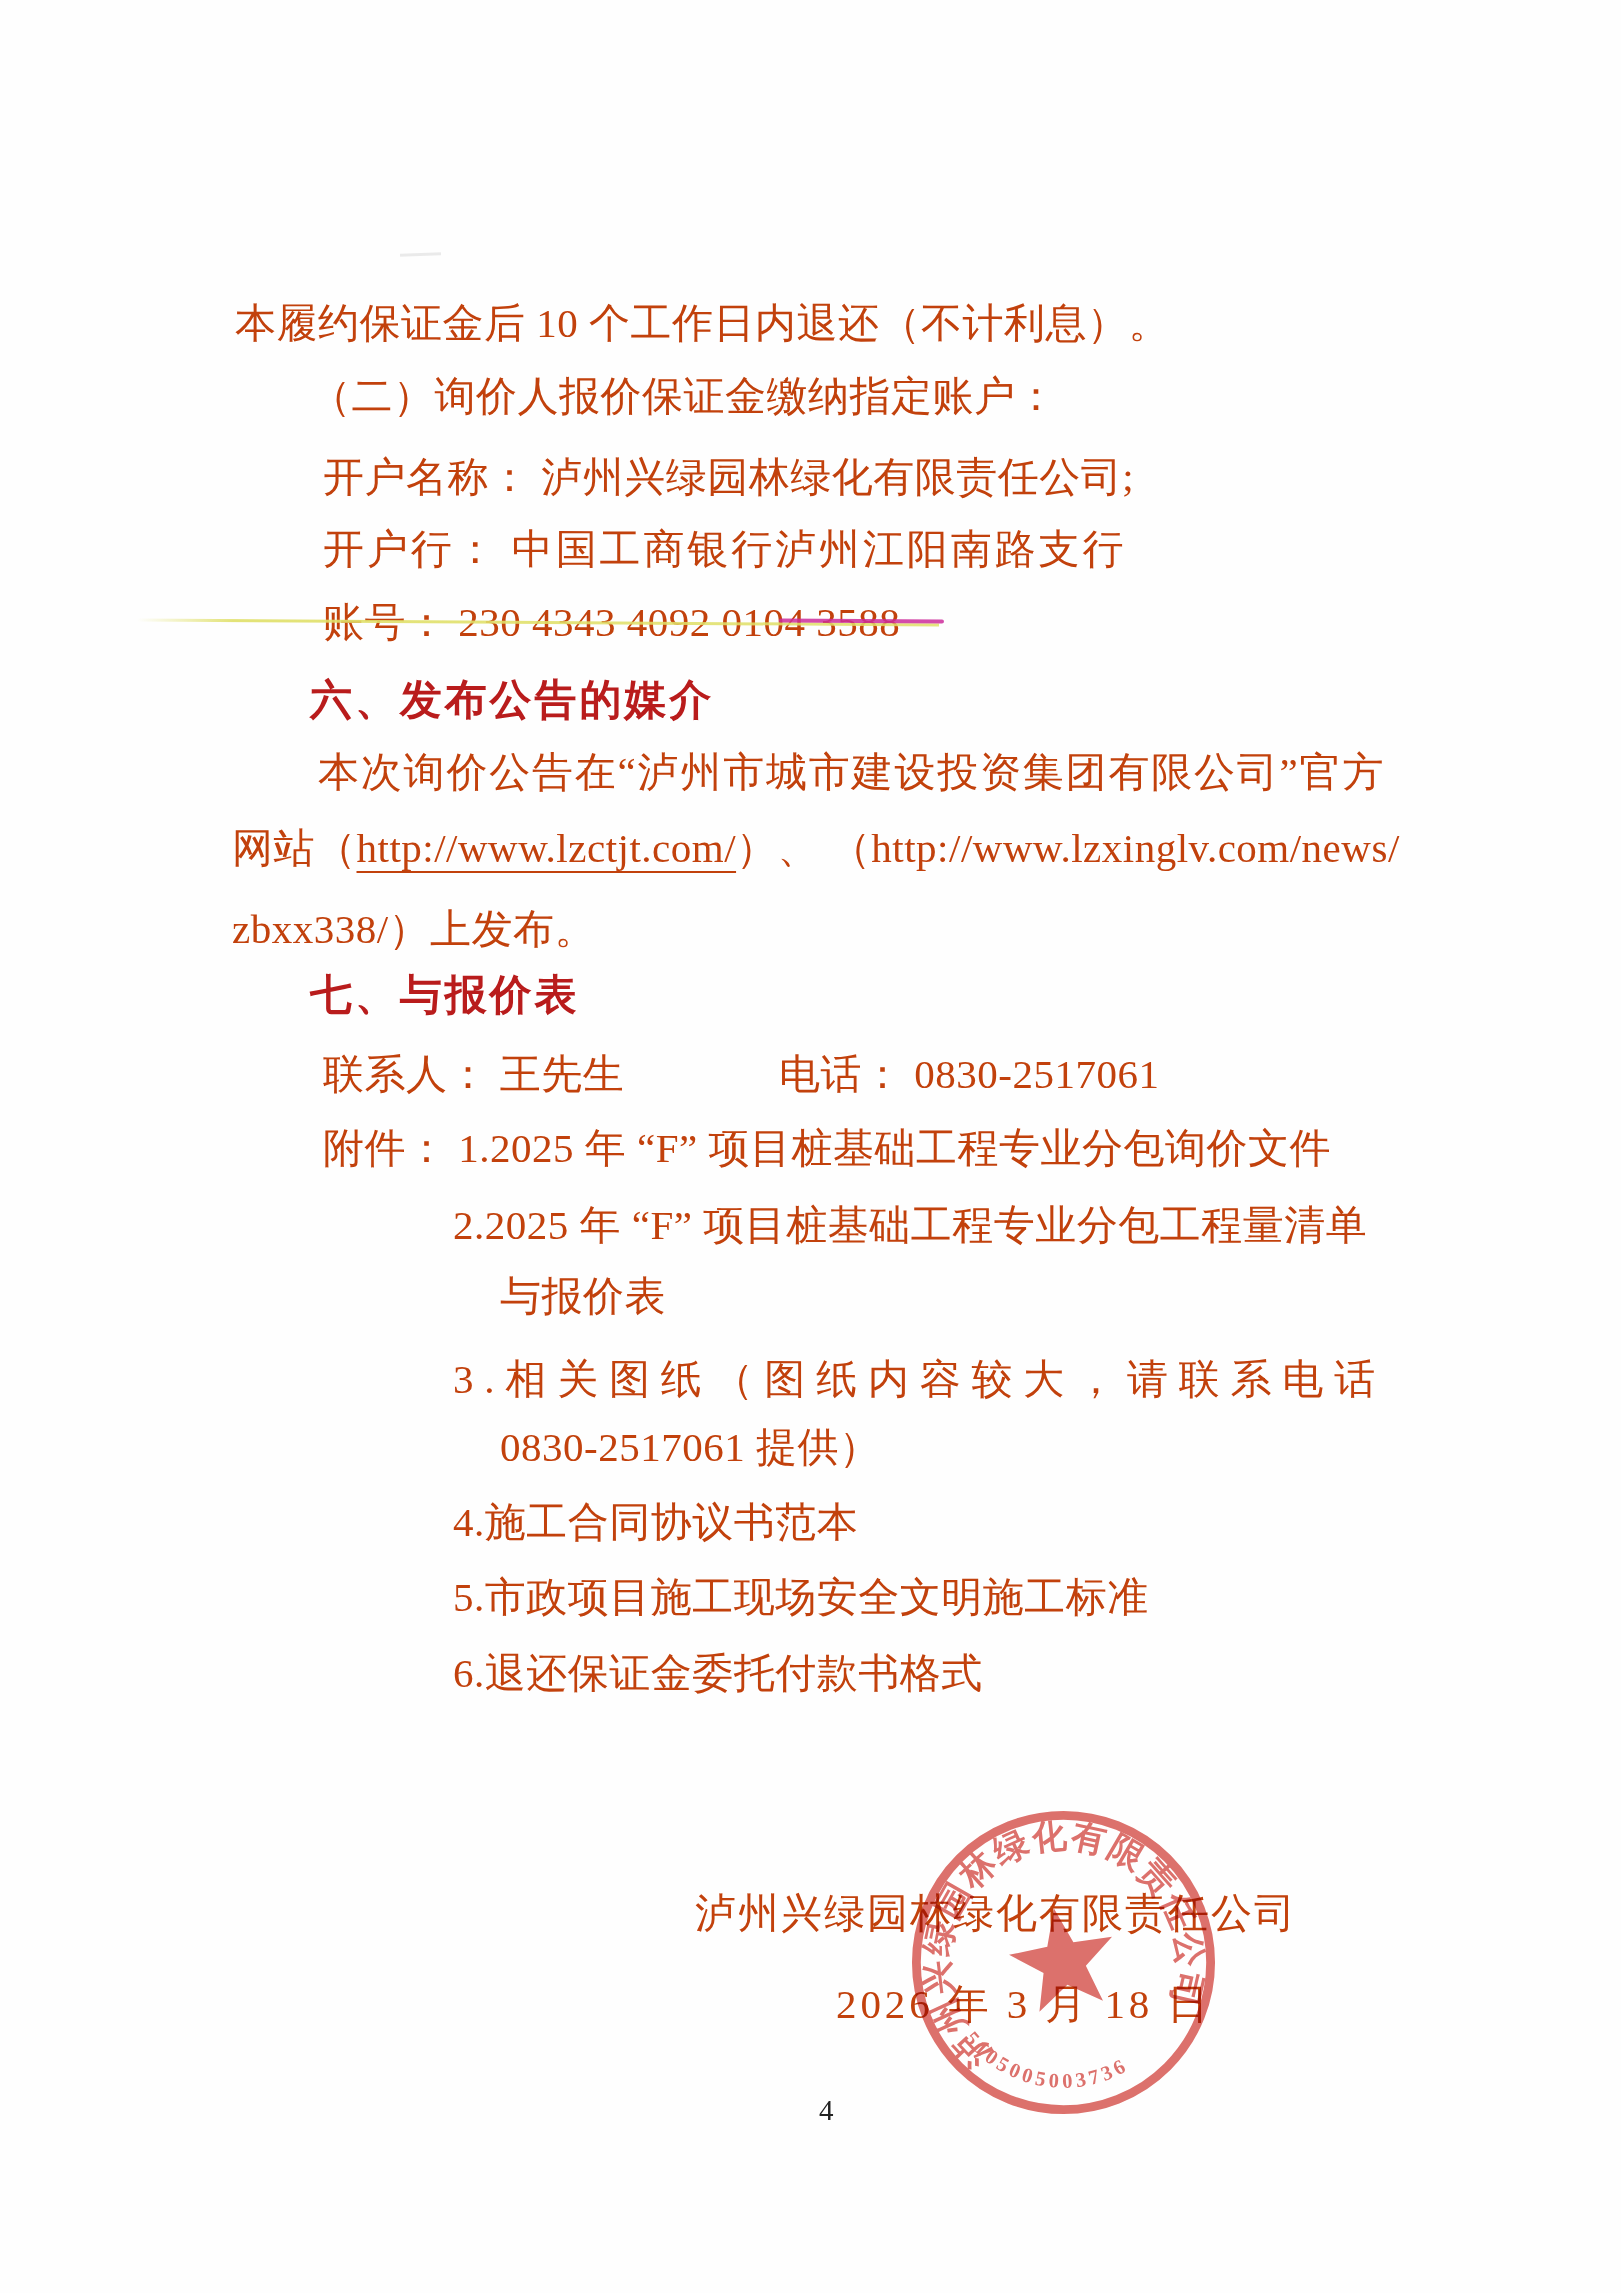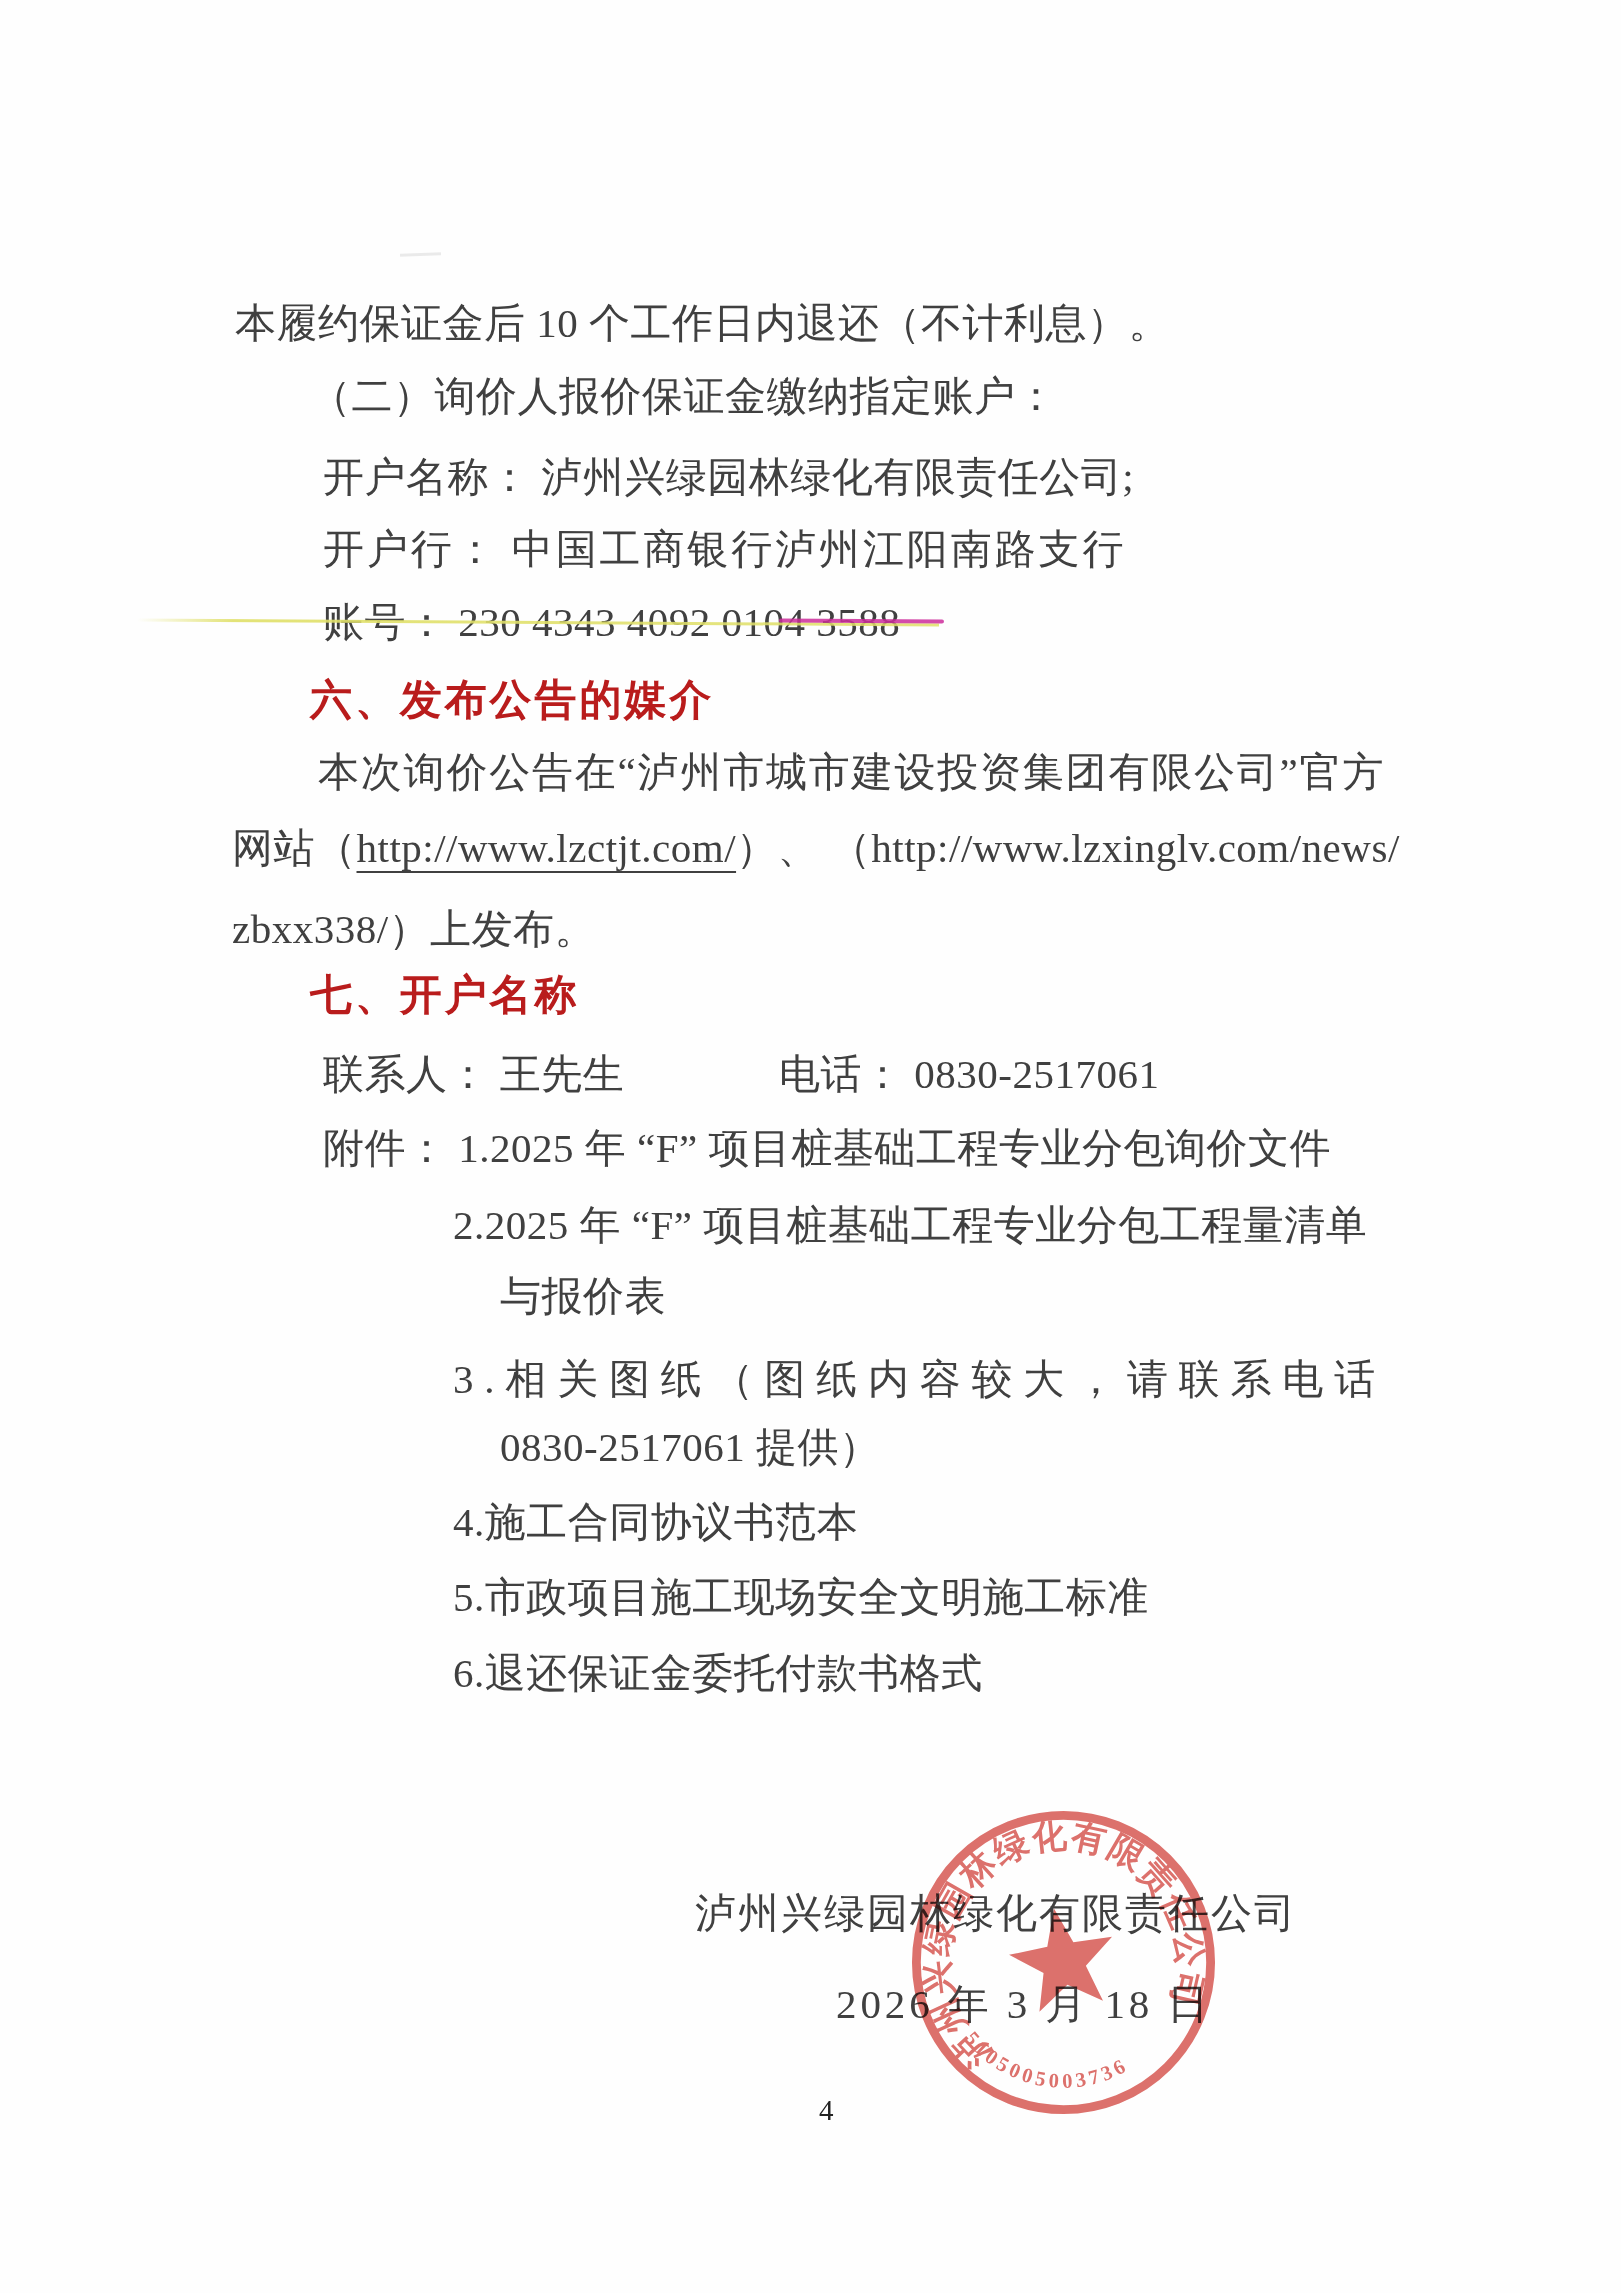"本履约保证金后 10 个工作日内退还（不计利息）。" .line { color: #404040 -> #c2410c }
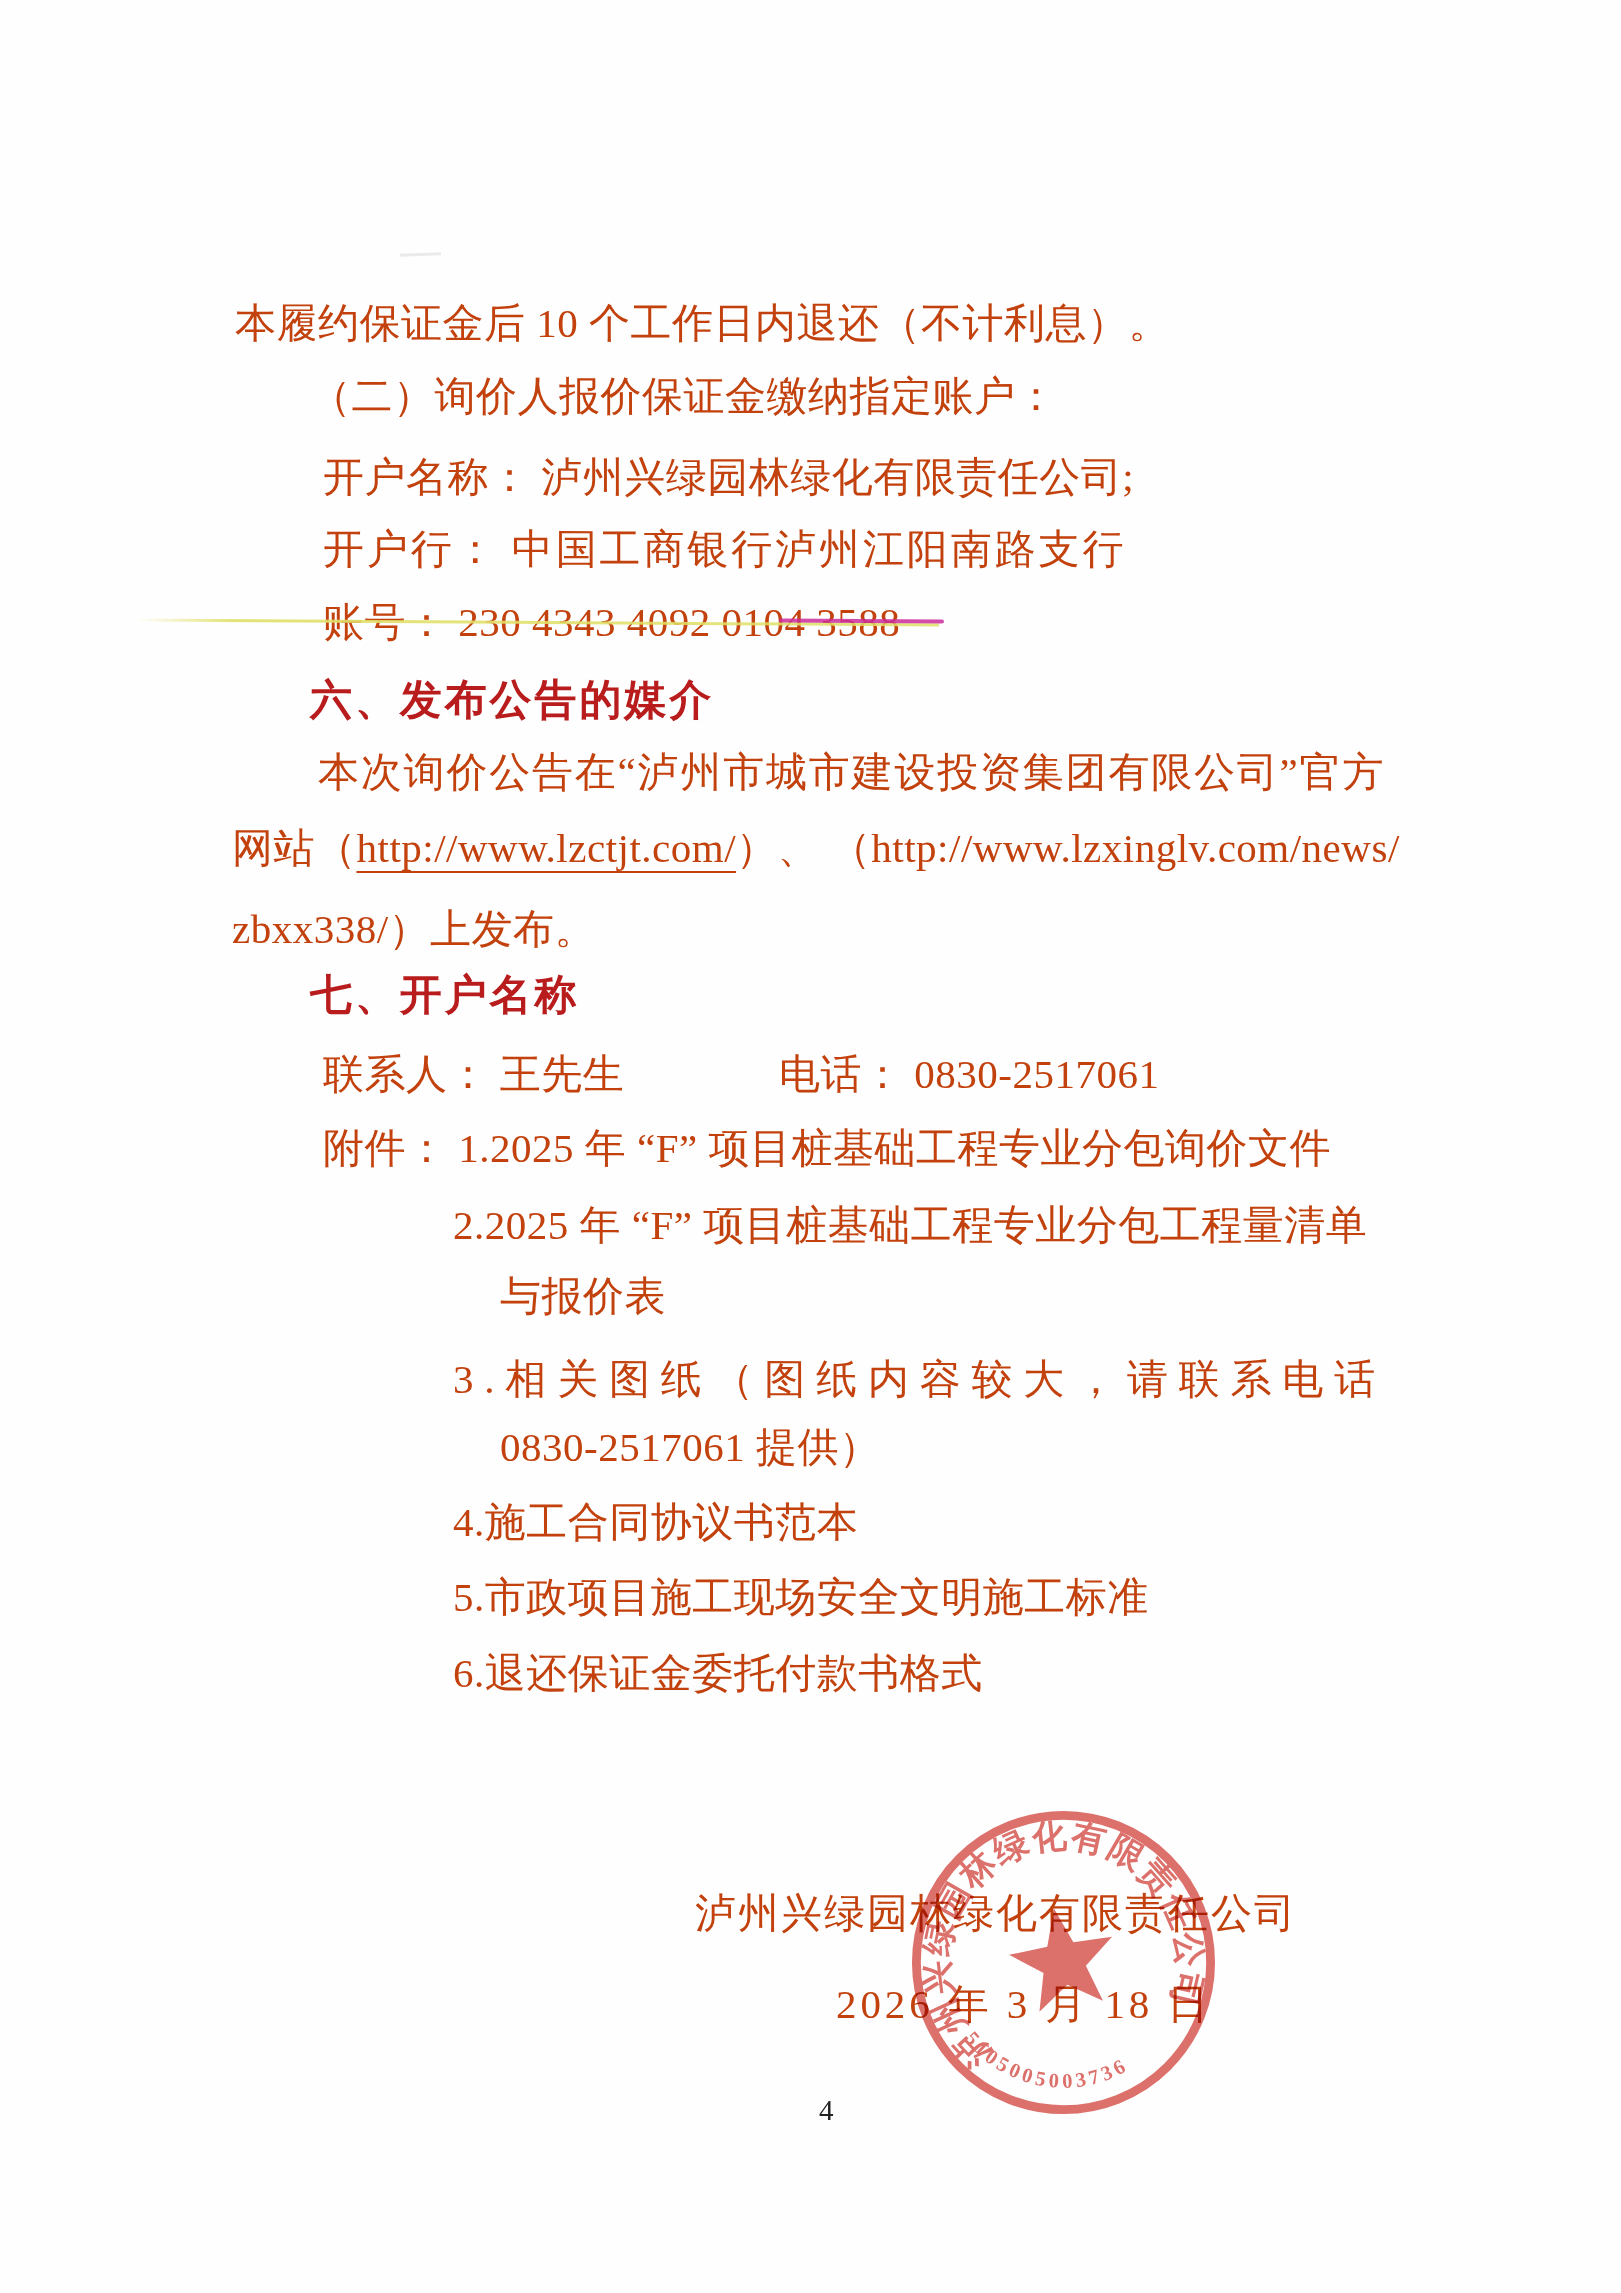"七、开户名称" div.line { text: 开户名称 -> 与报价表 }
